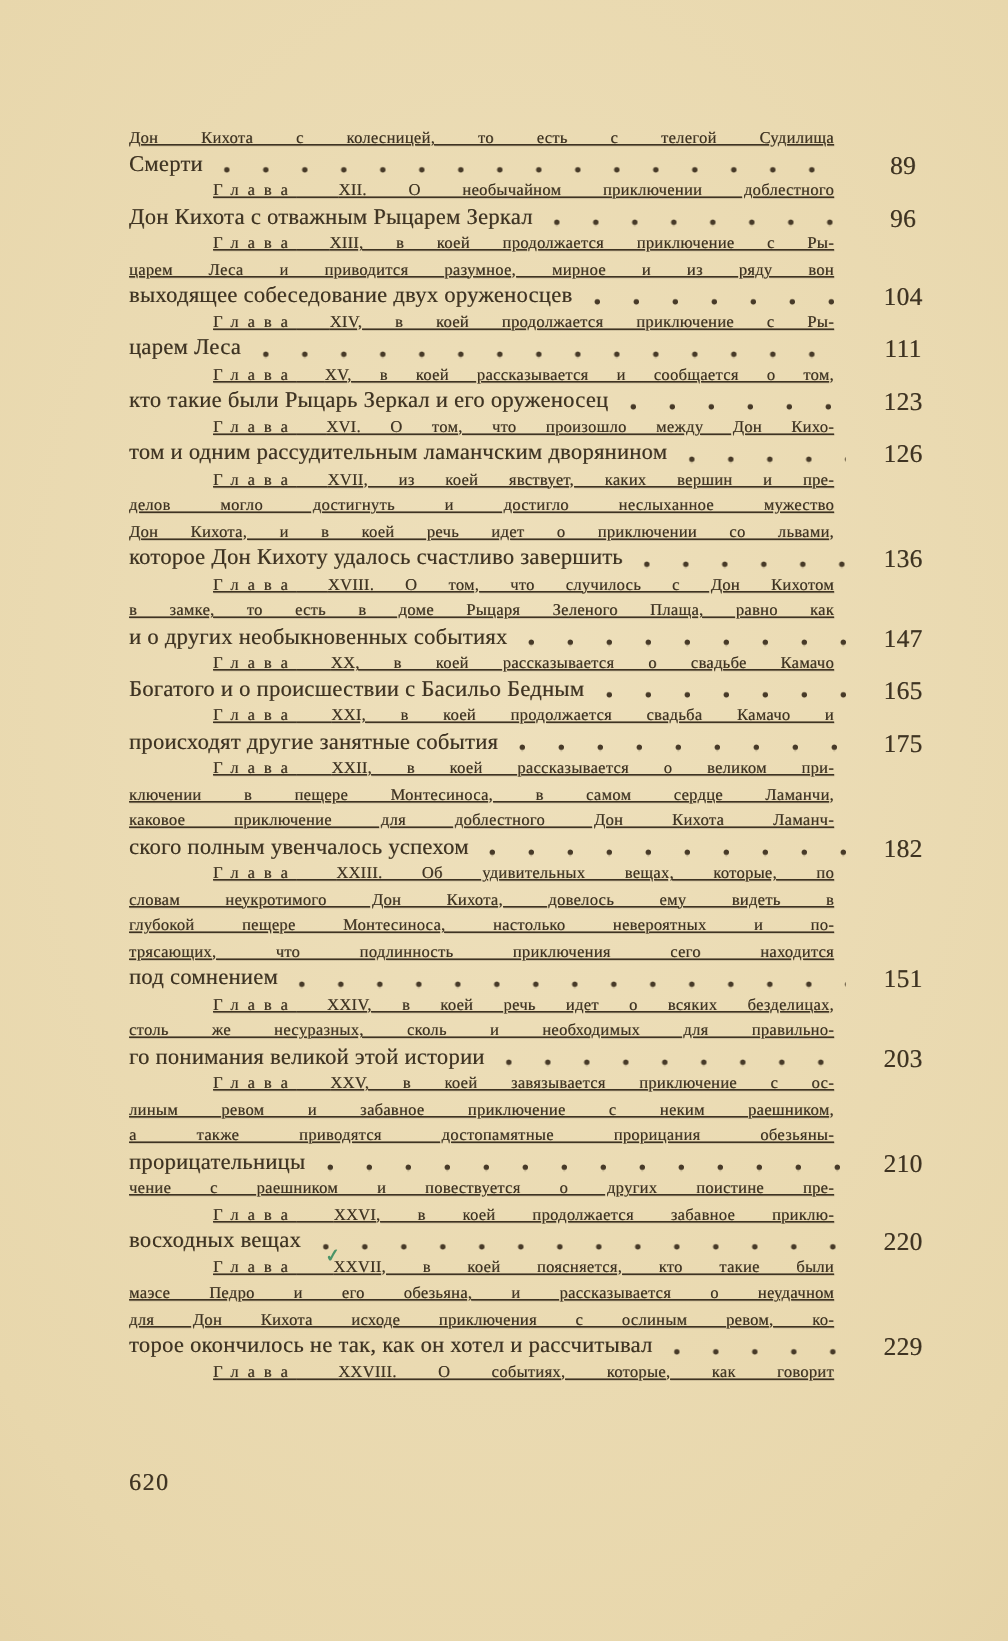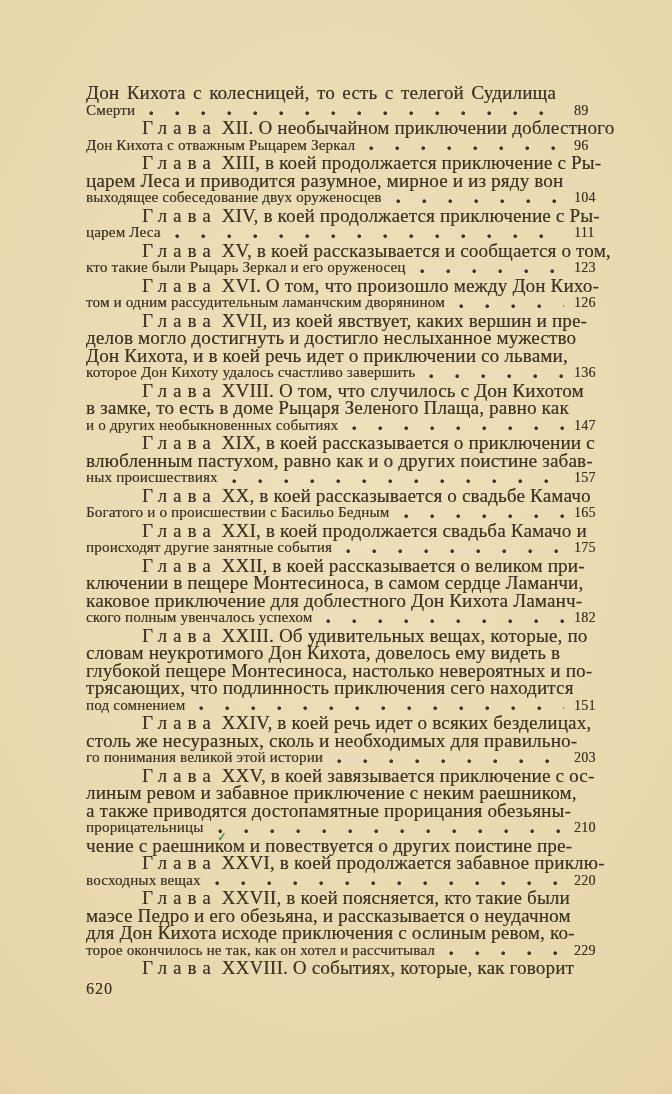"Дон Кихота с колесницей, то" .line { font-size: 19px -> 11px; text-decoration: none -> underline }
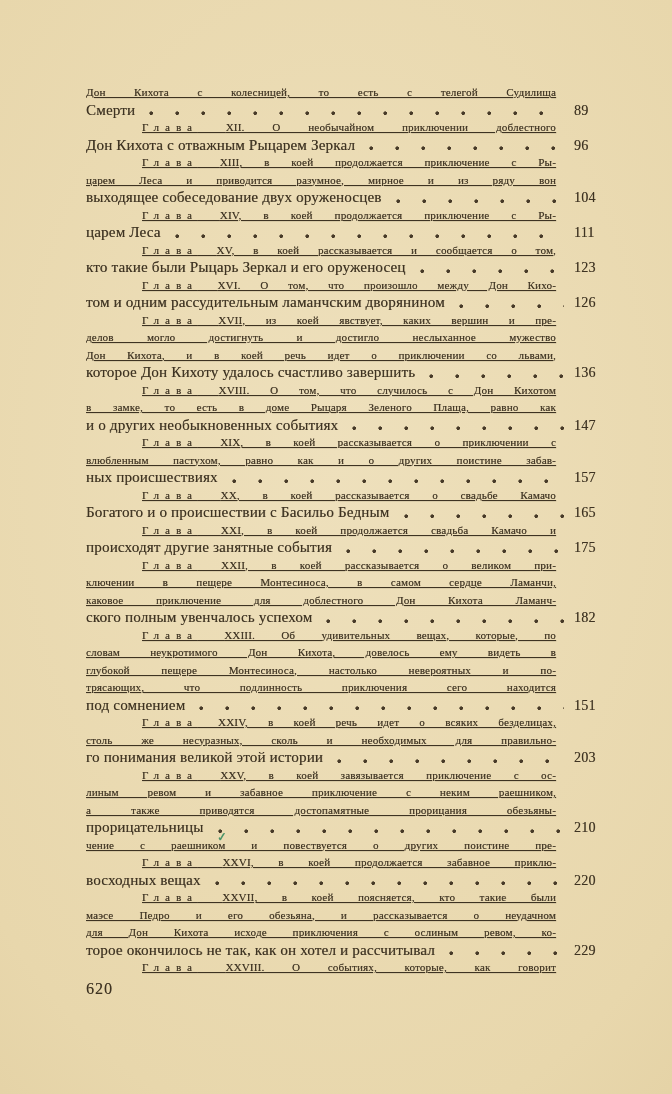"89" .num { font-size: 14px -> 17px; text-align: left -> center }
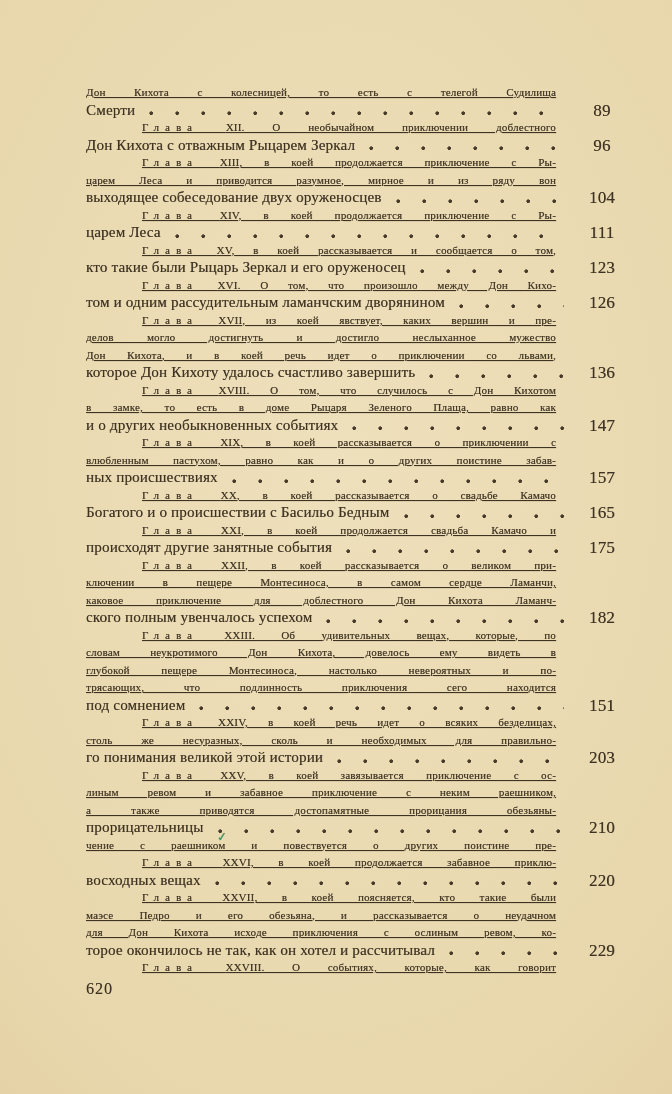"Глава XIX, в коей рассказывается" div { html: <div> <div><span>Глава</span> <span>XIX, в коей рассказывается о приключении с</span></div> <div><span>влюбленным пастухом, равно как и о других поистине забав-</span></div> <div> <span>ных происшествиях</span> <span></span> <span>157</span> </div> </div> -> none }
